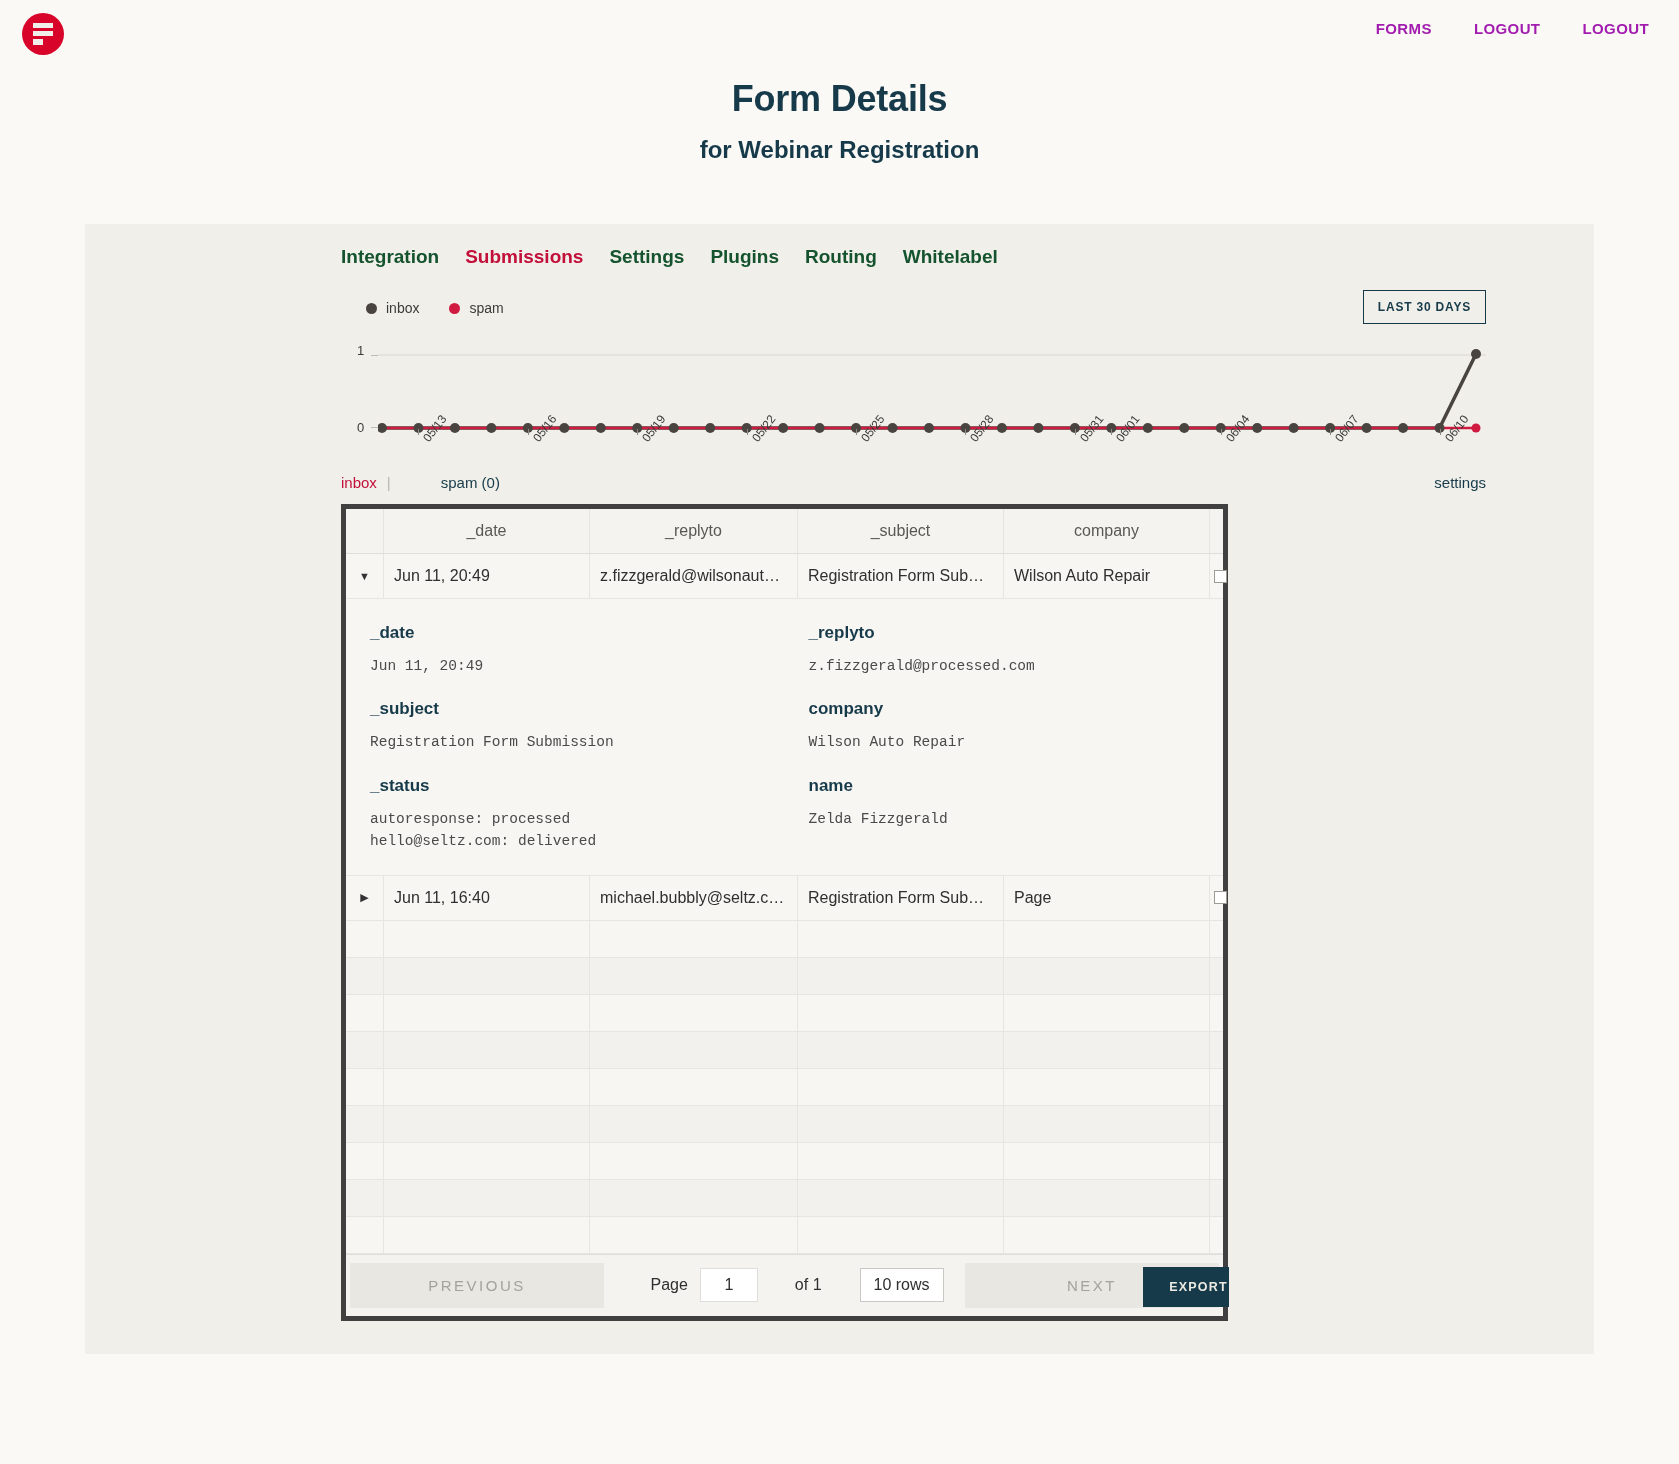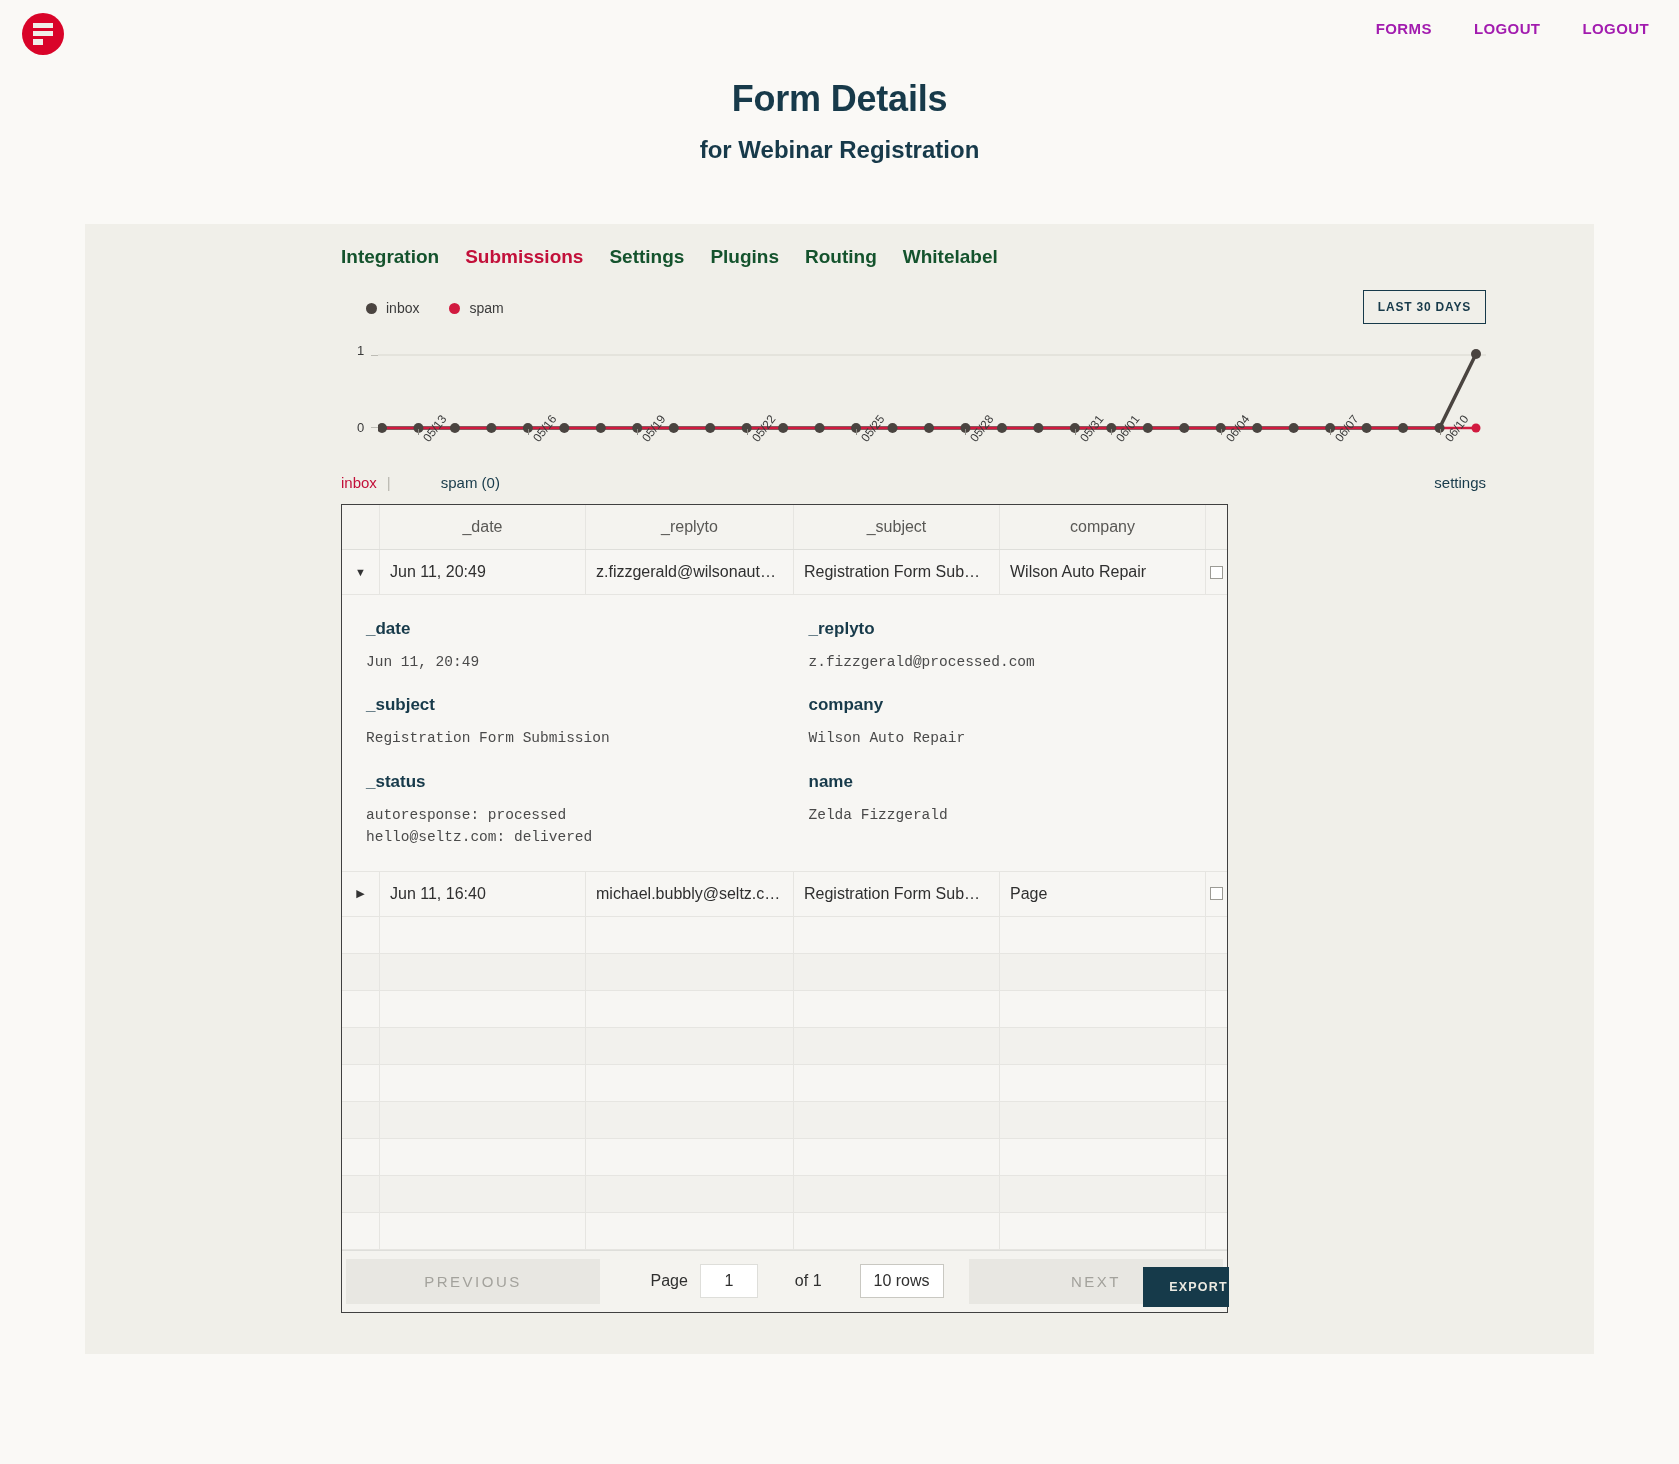"_date" .table { border: 1px solid #404040 -> 5px solid #404040 }
